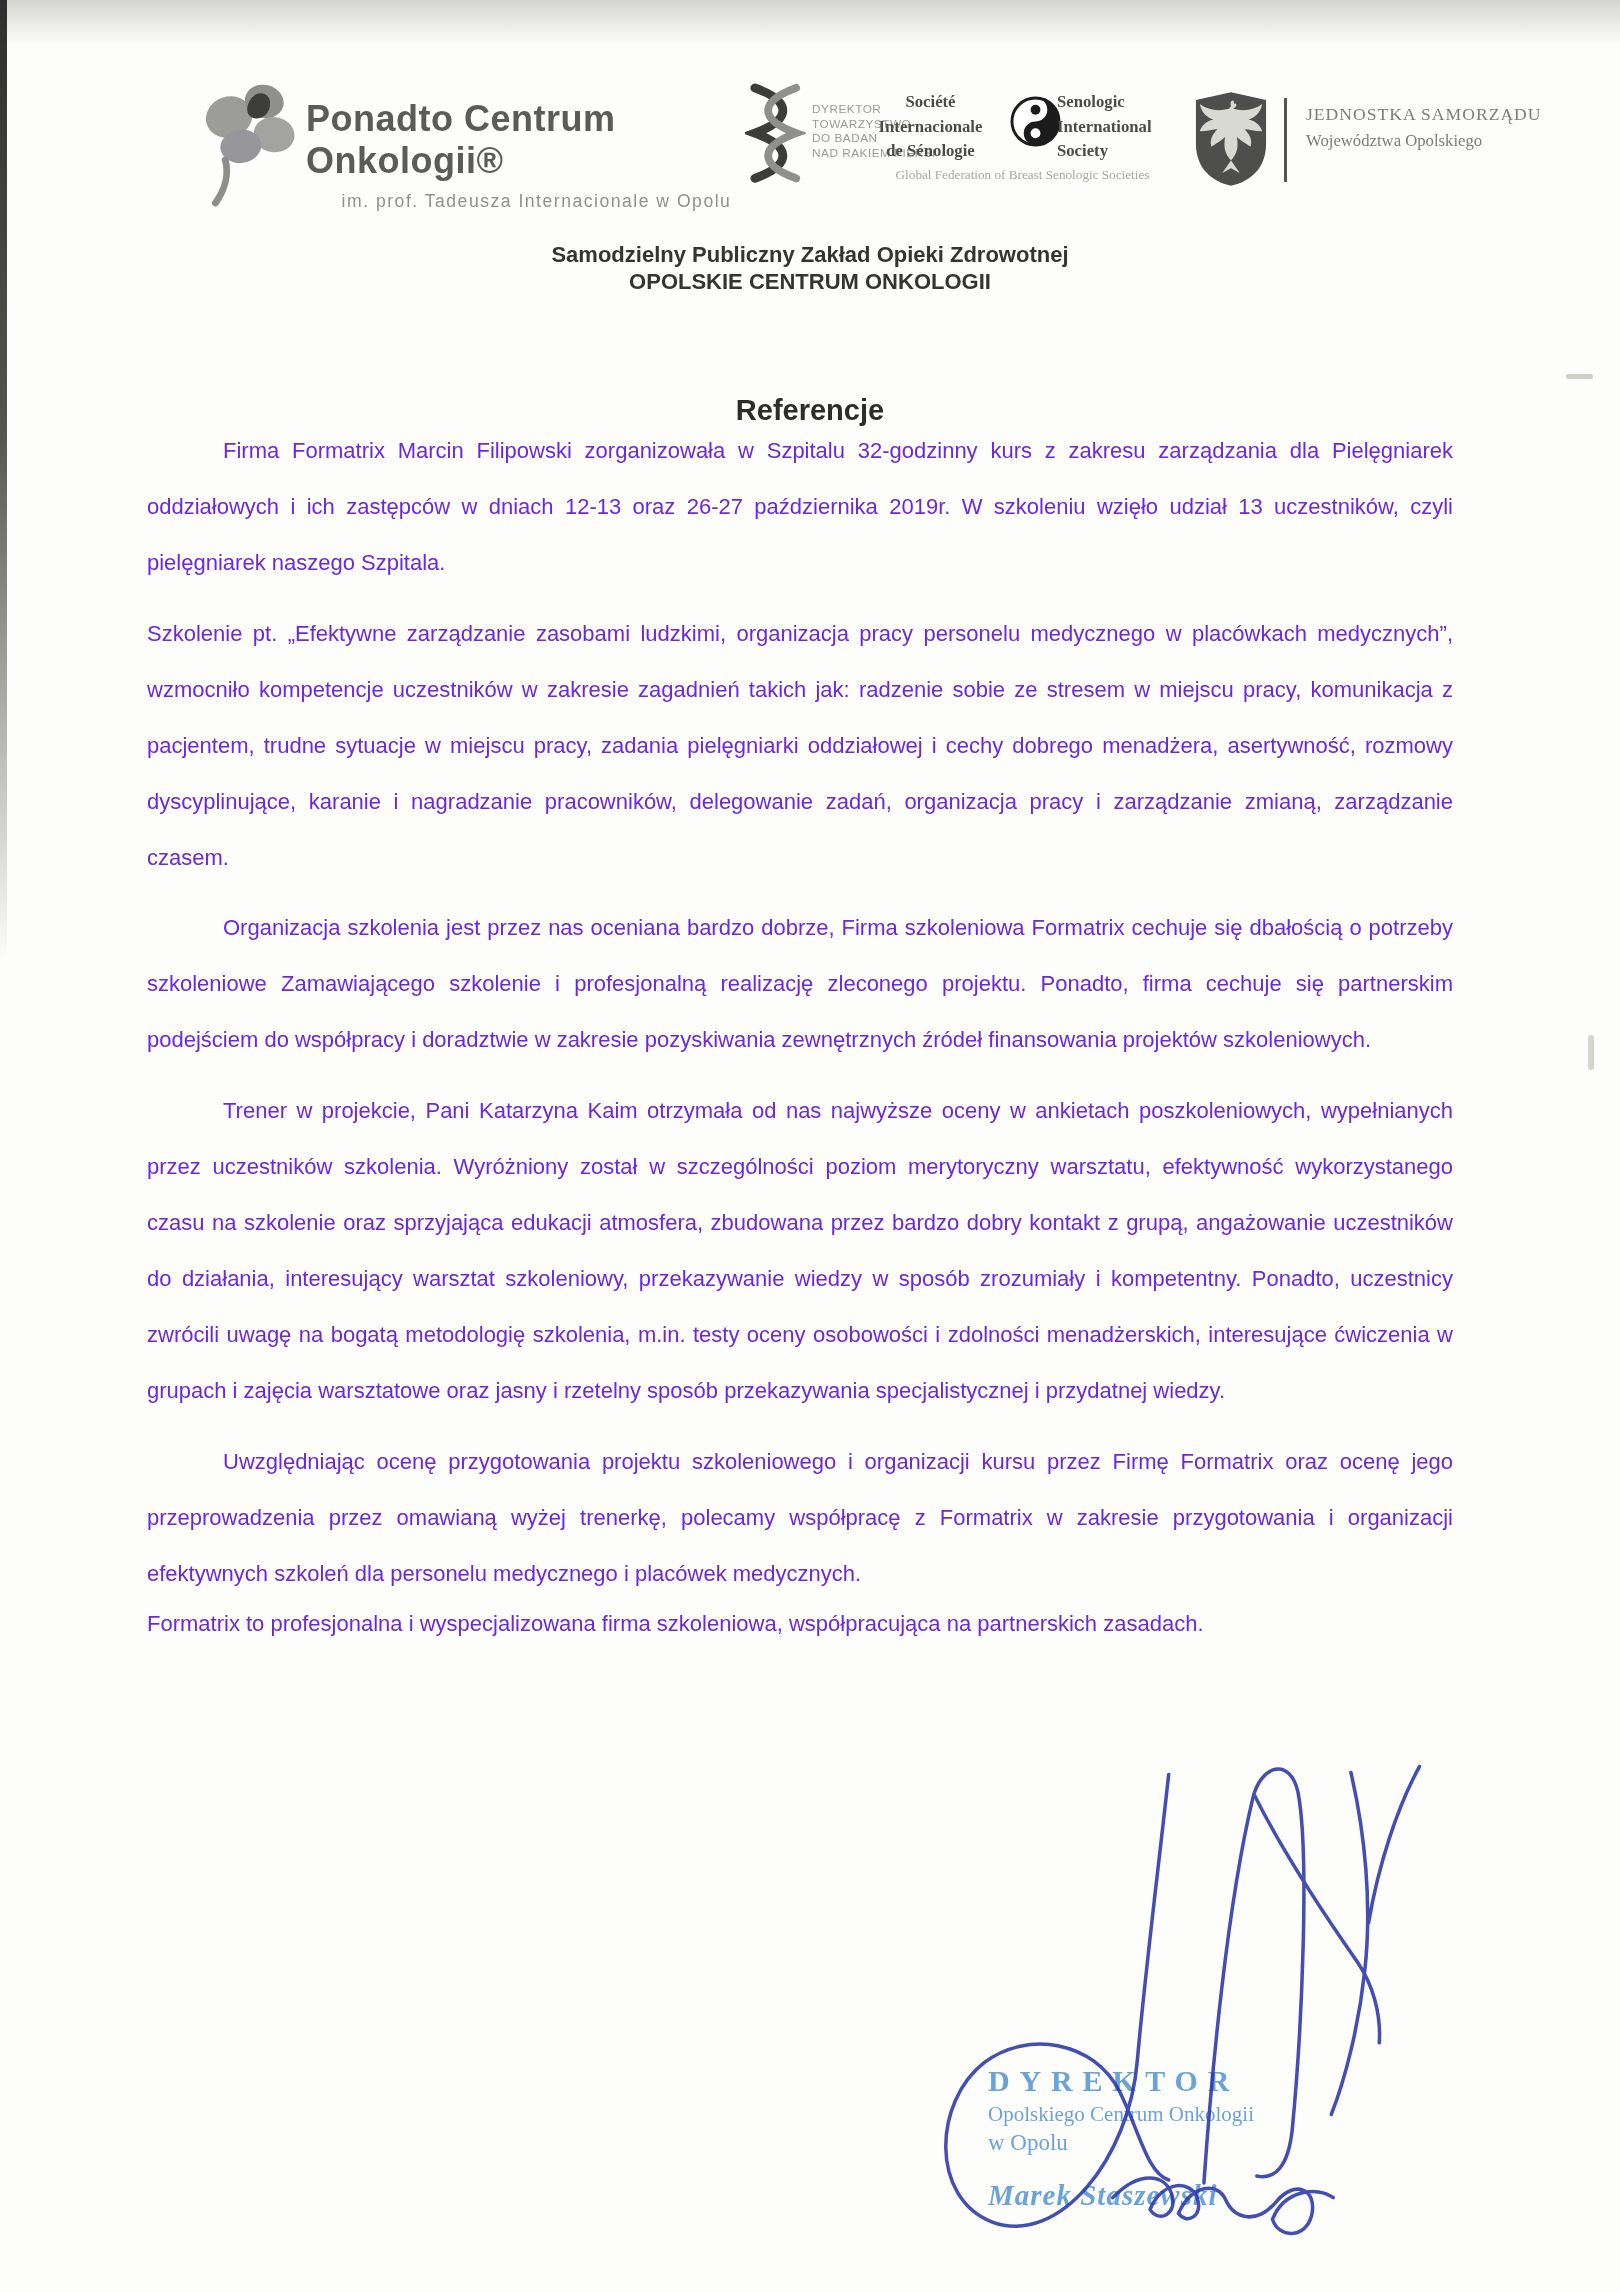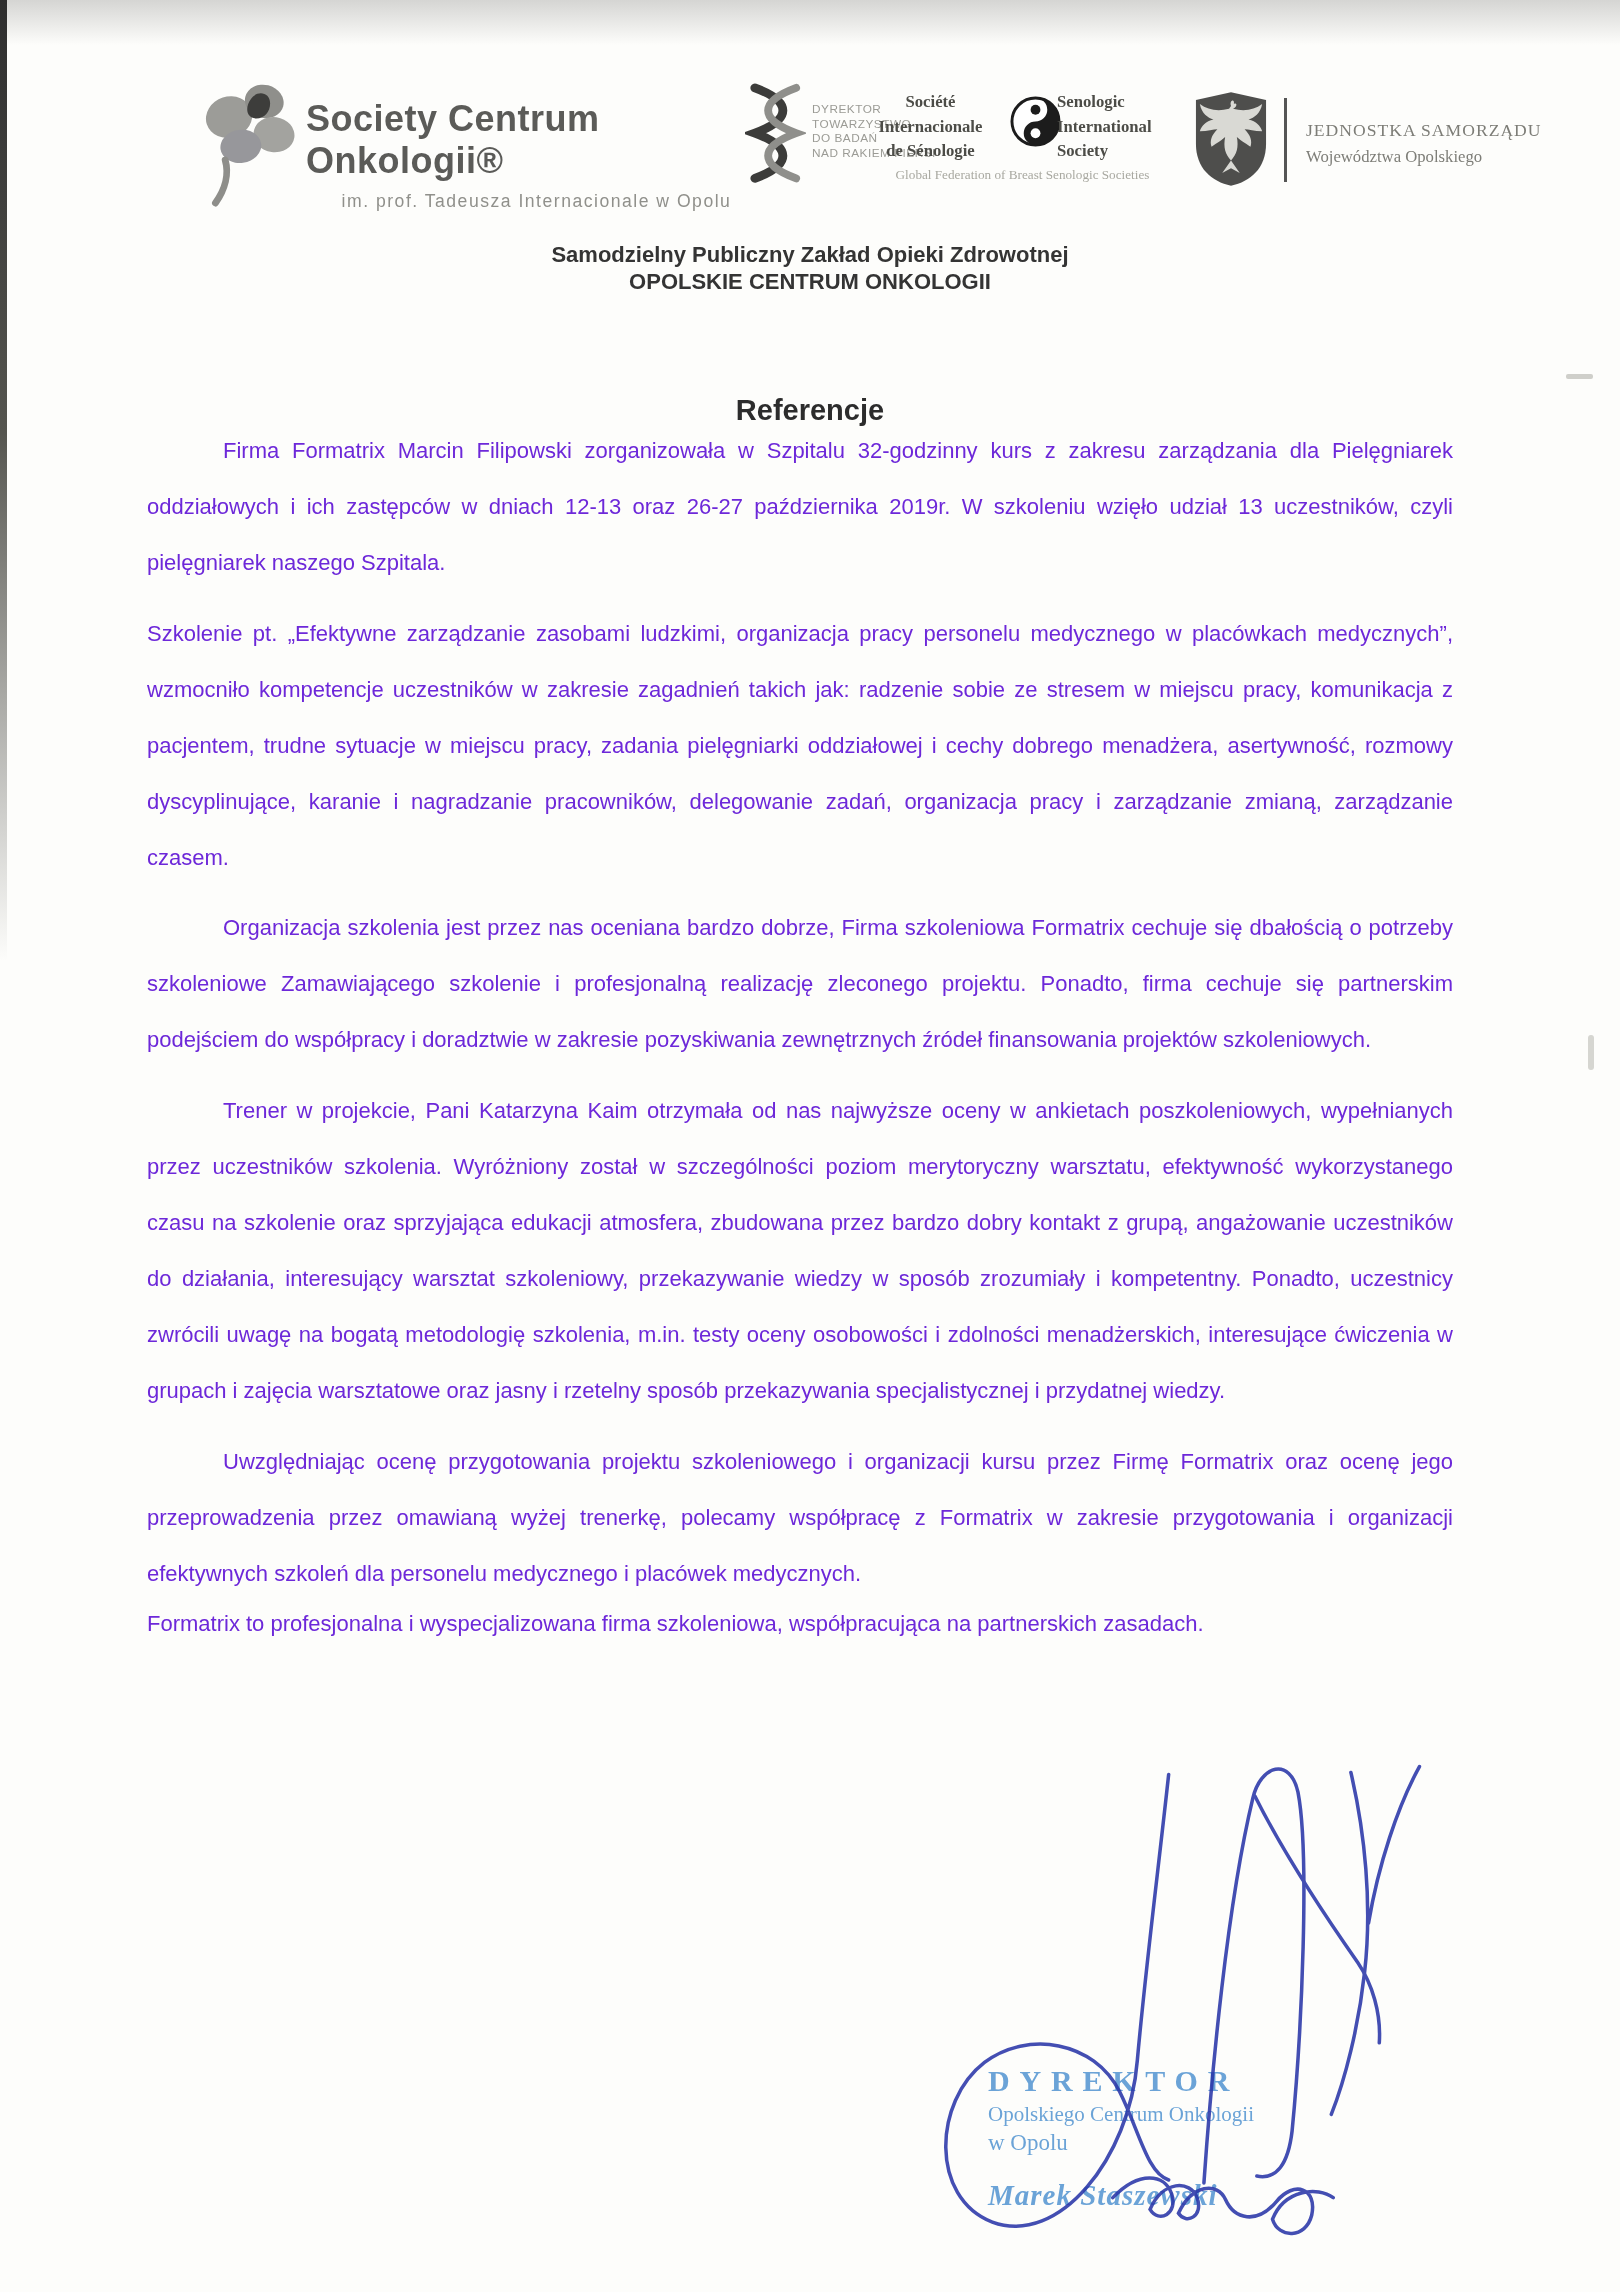"Society Centrum Onkologii®" div.brand-name { text: Society -> Ponadto }
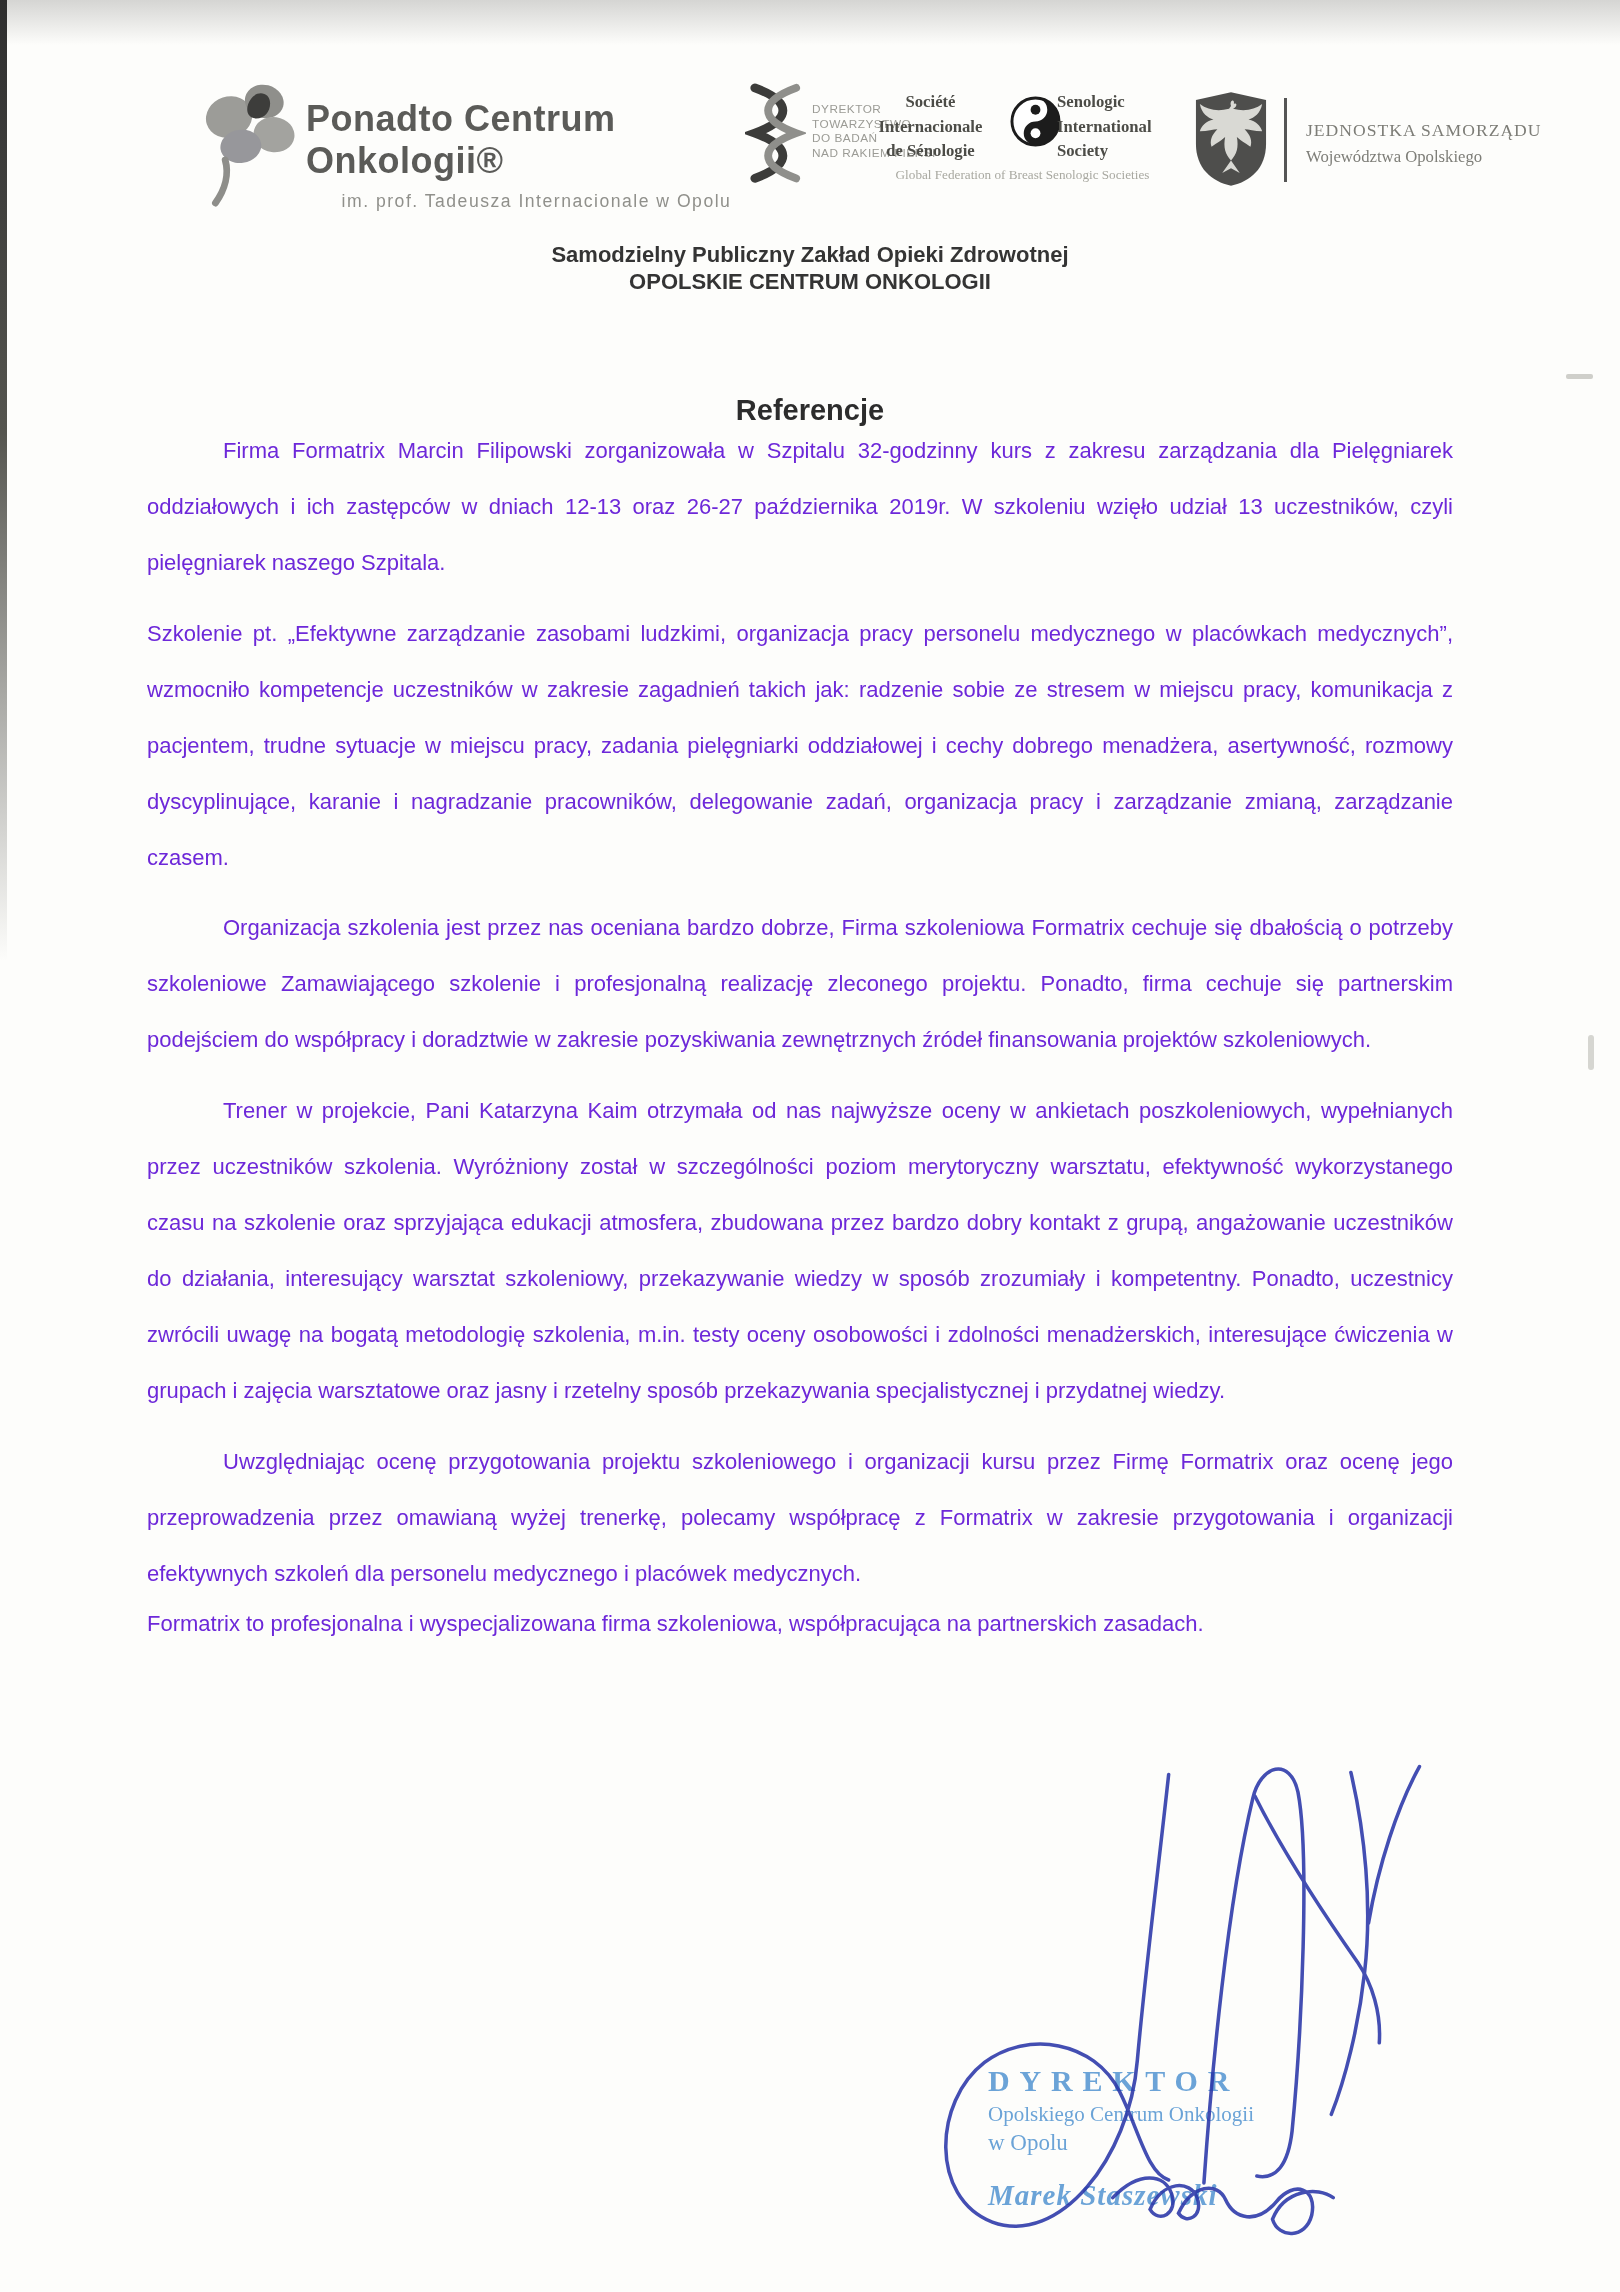"JEDNOSTKA SAMORZĄDU" .unit { top: 120px -> 104px }
